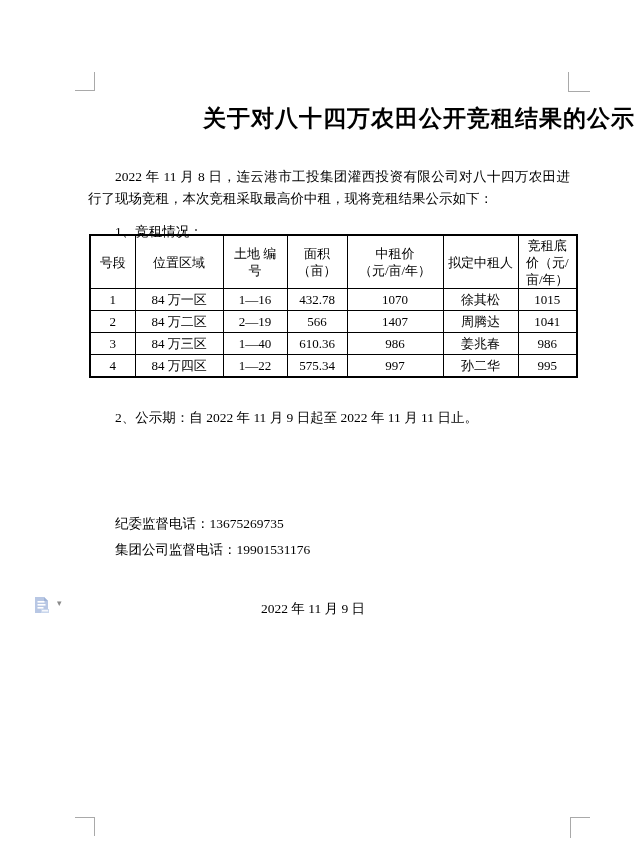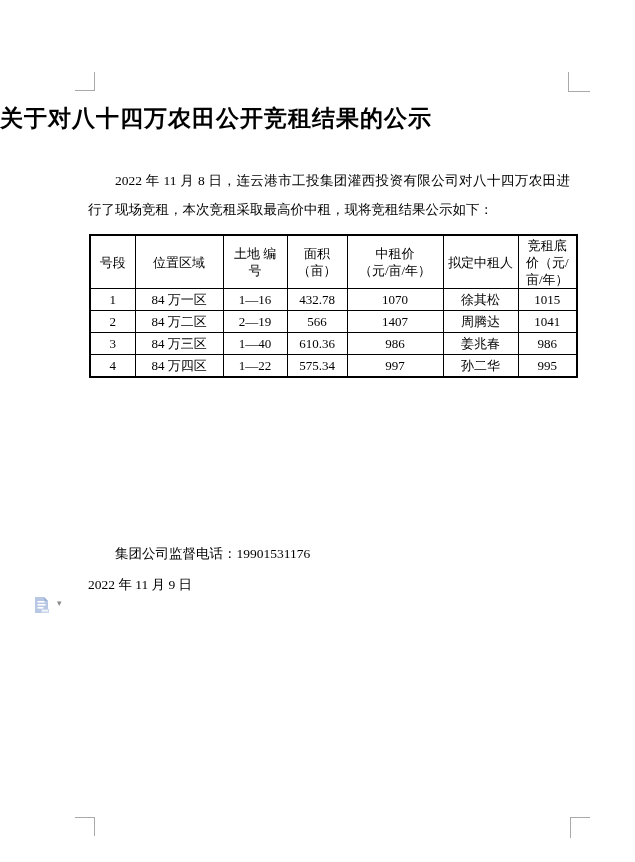"关于对八十四万农田公开竞租结果的公示" .doc-title { text-align: left -> right }
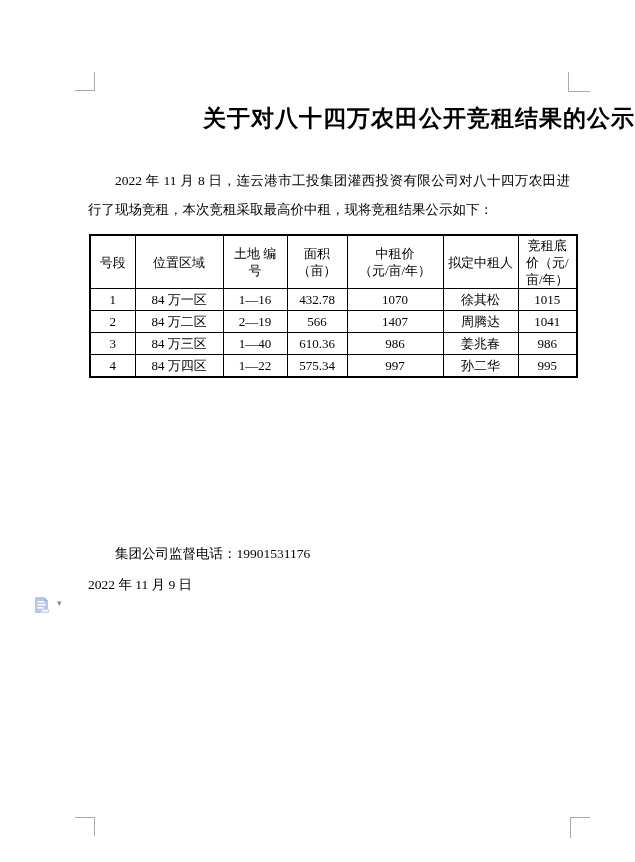"2022 年 11 月 8" .para { line-height: 29px -> 22px }
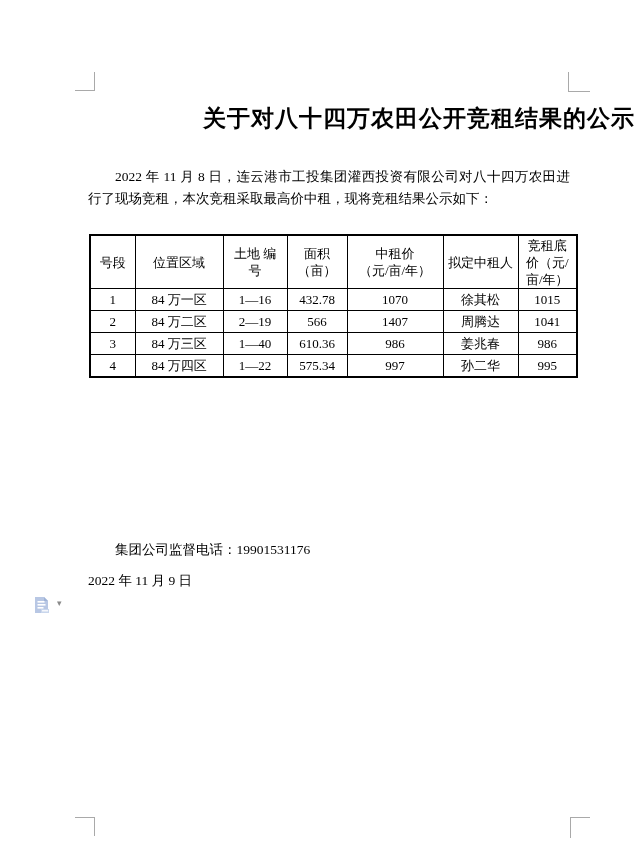"1、竞租情况：" p.para { html: none -> <p>1、竞租情况：</p> }
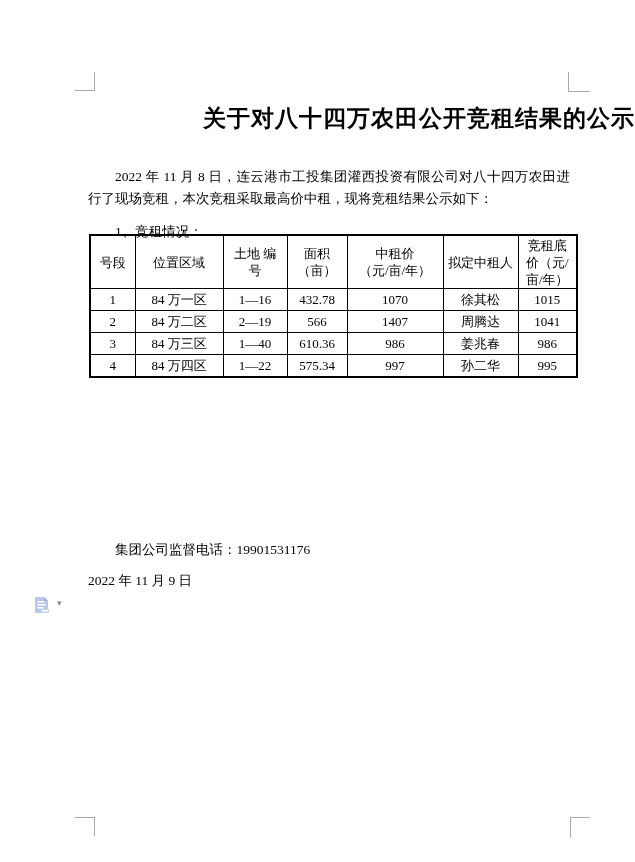"2、公示期：自 2022 年 11 月" p.para { html: none -> <p>2、公示期：自 2022 年 11 月 9 日起至 2022 年 11 月 11 日止。</p> }
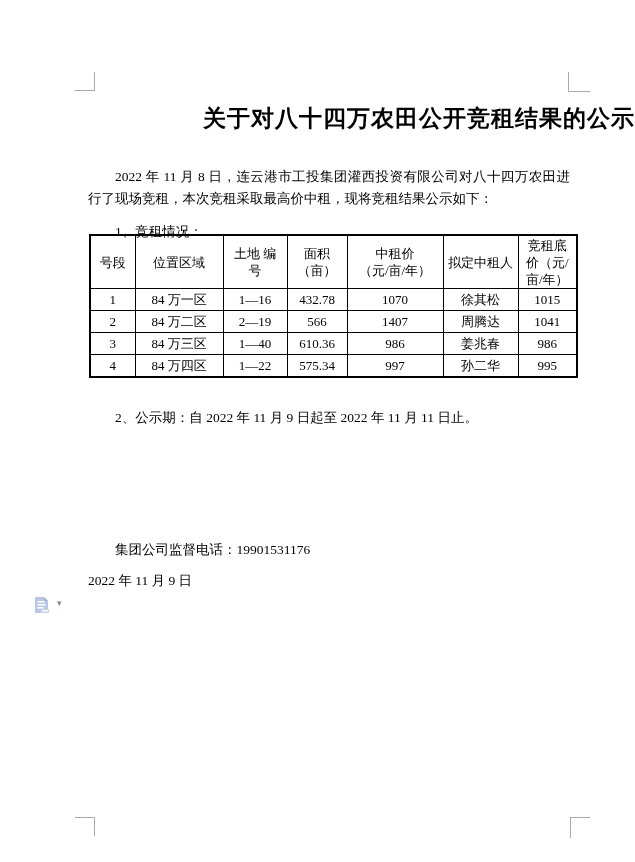"纪委监督电话：13675269735" p.para { html: none -> <p>纪委监督电话：13675269735</p> }
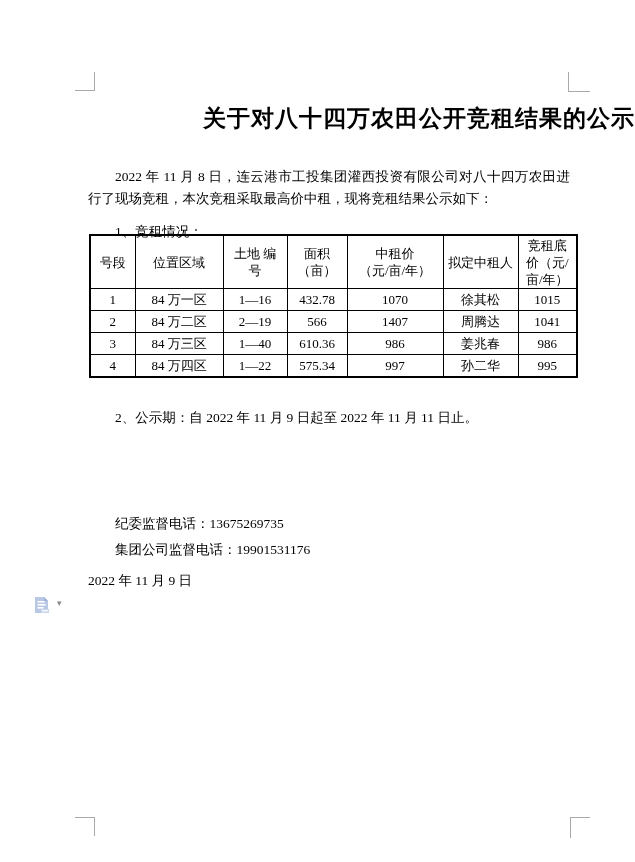"2022 年 11 月 9" #sign-date { text-align: left -> center; top: 556px -> 584px }
